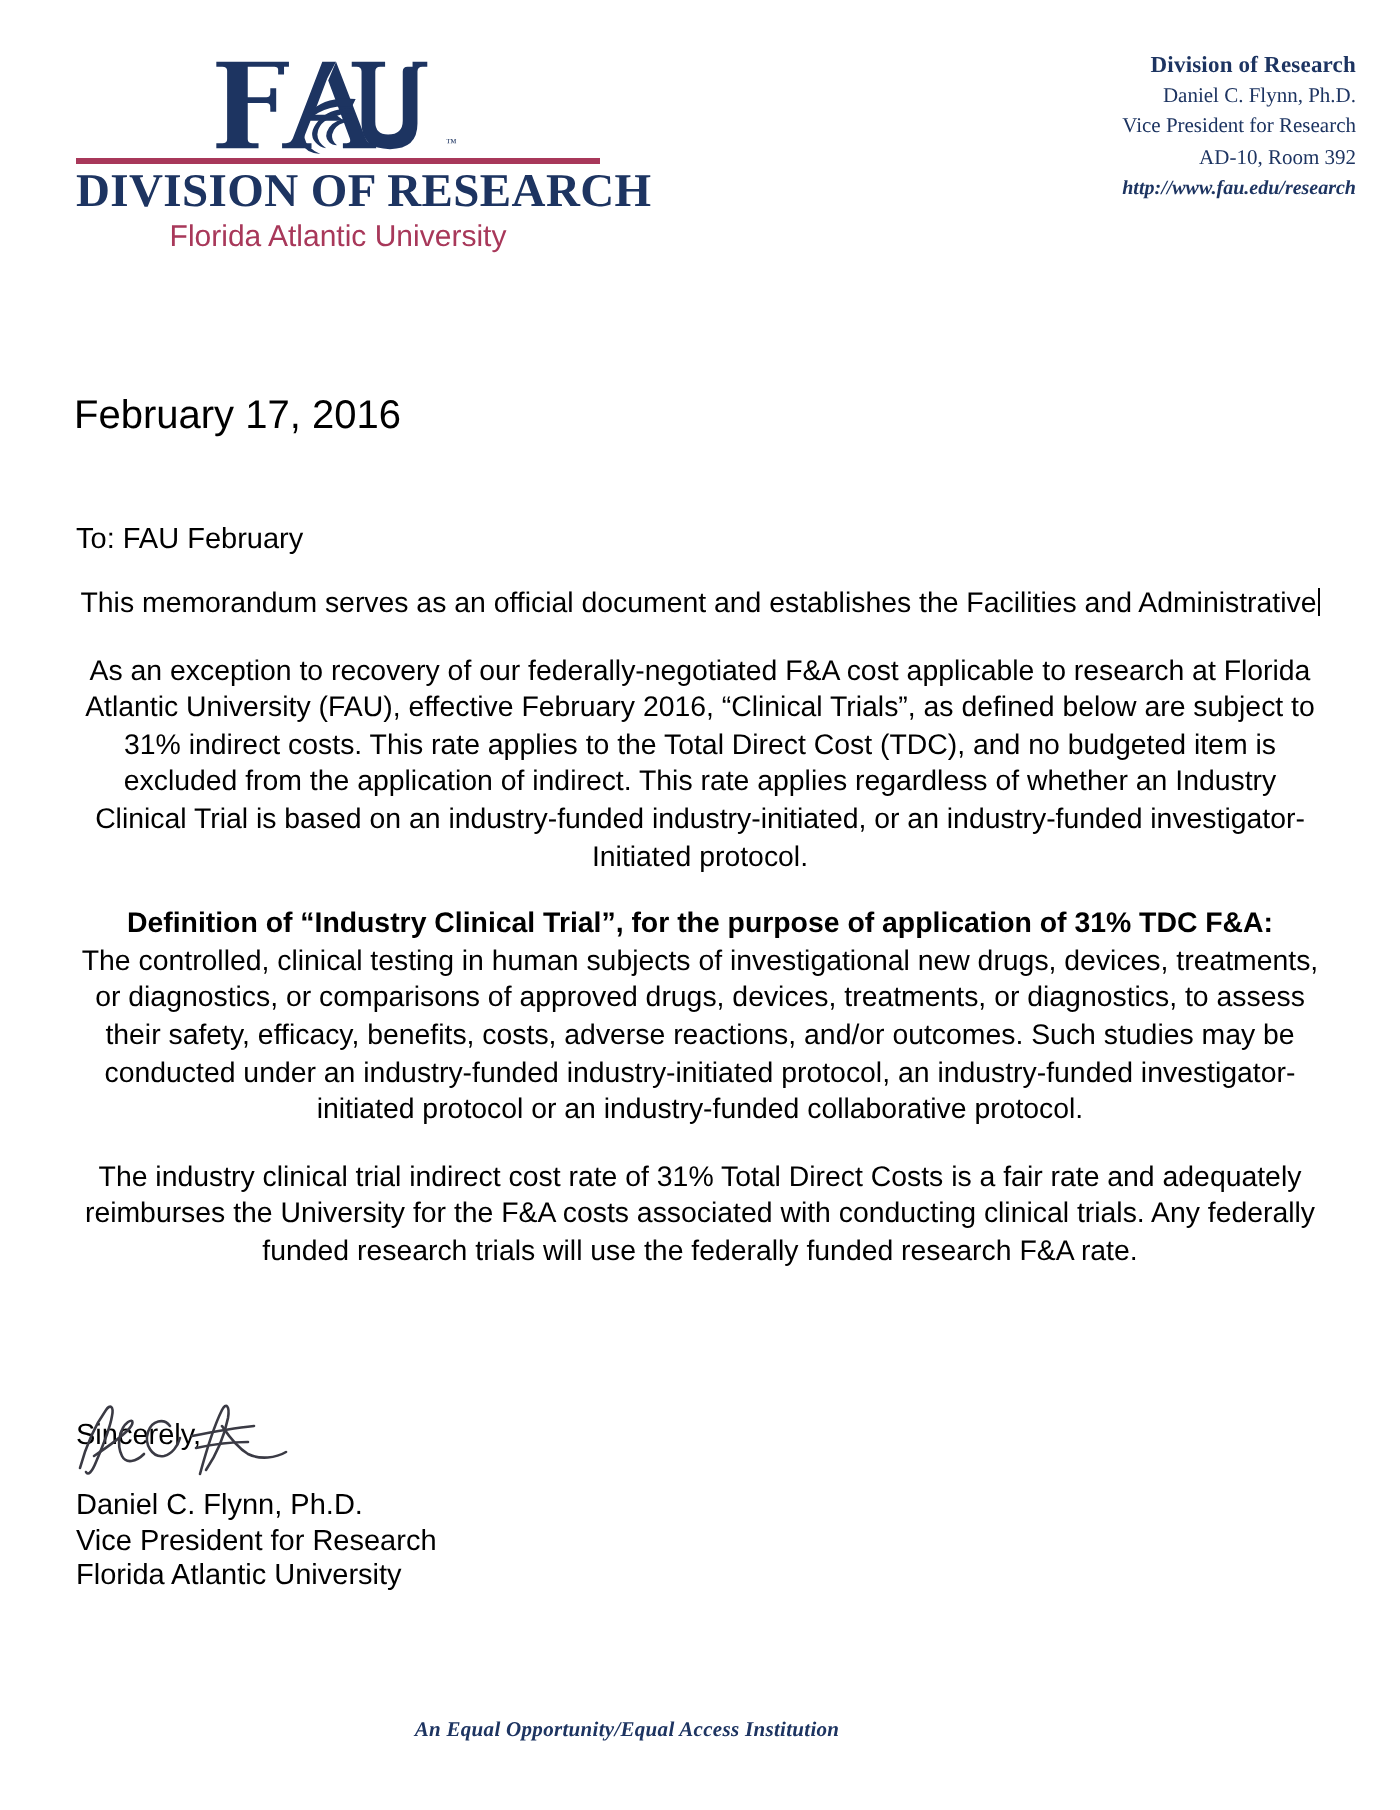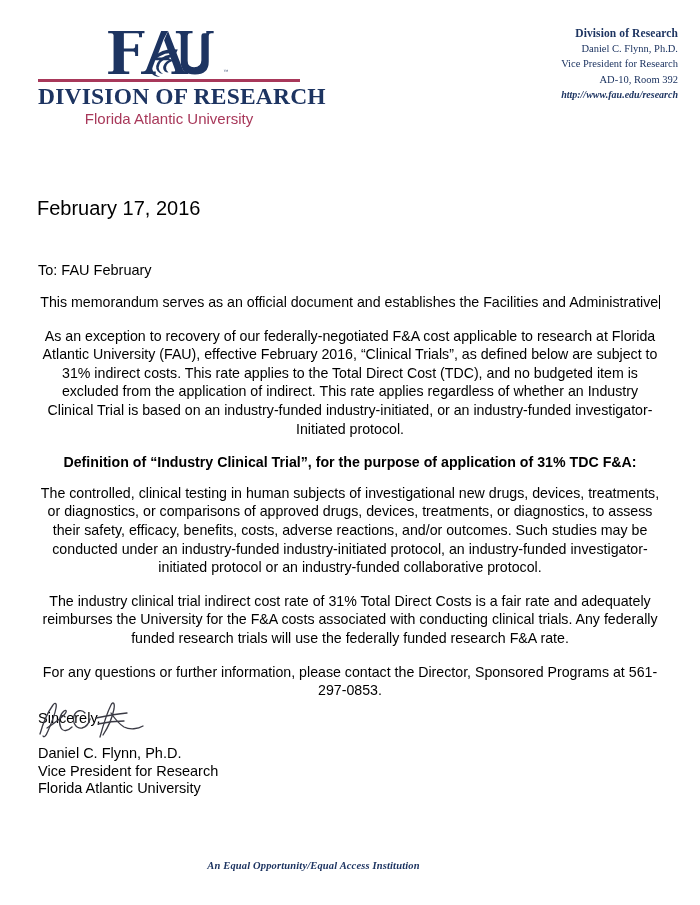"Definition of “Industry Clinical Trial”," .body-text p.tight { margin-bottom: 12px -> 0 }
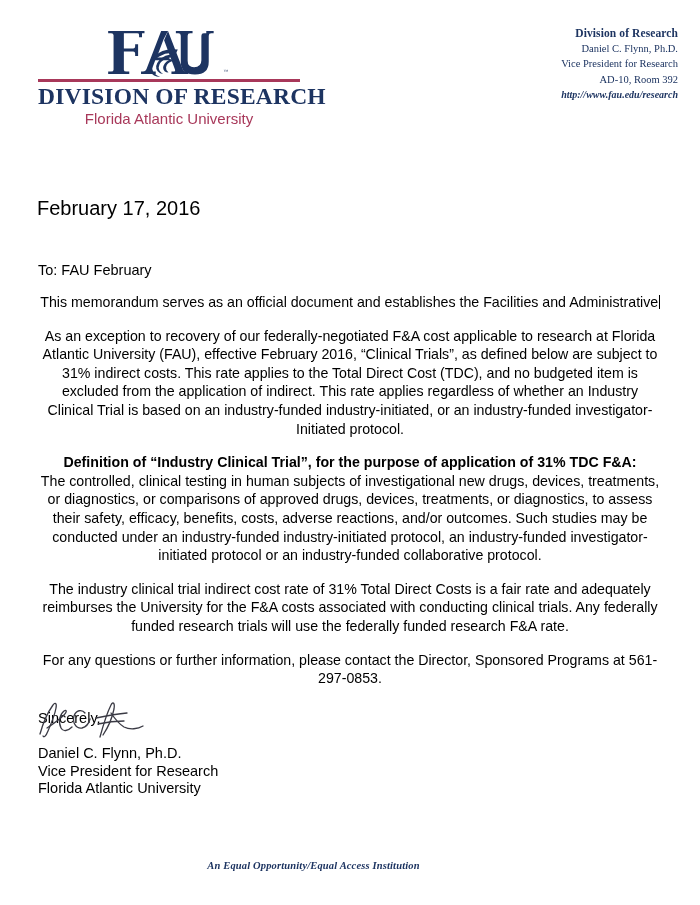"For any questions or further" p { html: <p>For any questions or further information, please contact the Director, Sponsored Programs at 561-297-0853.</p> -> none }
